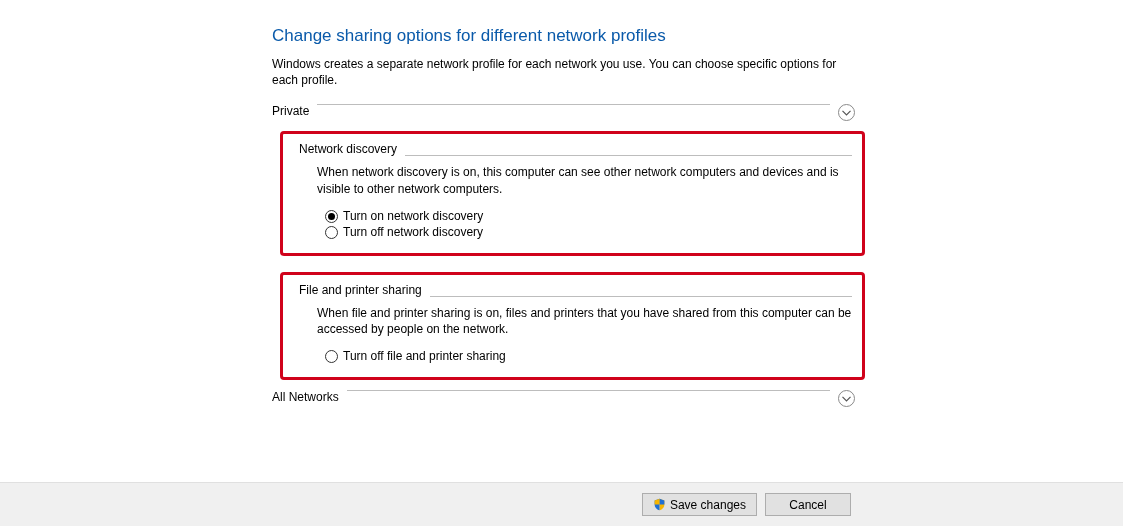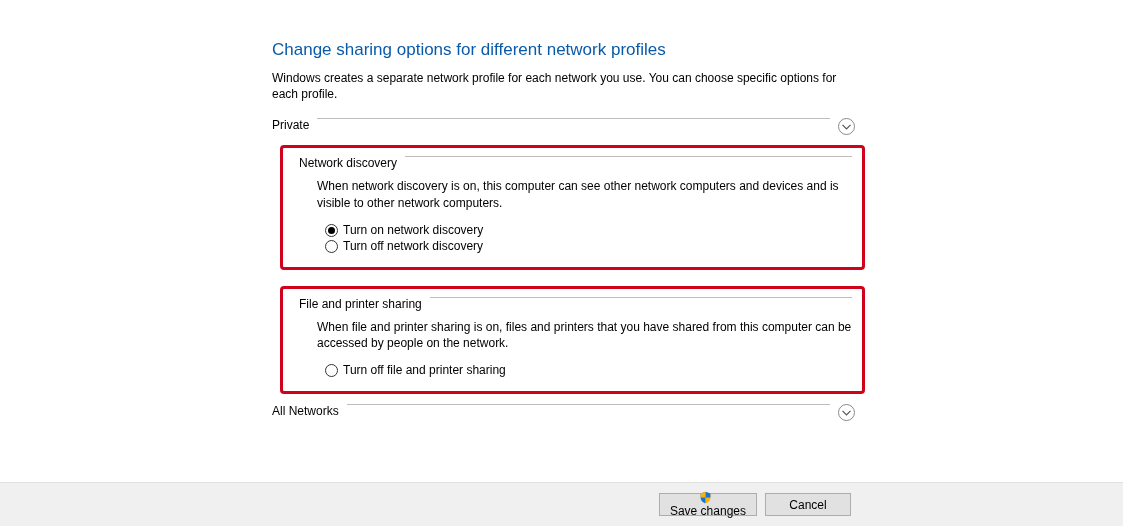"Change sharing options for different" .content { top: 40px -> 26px }
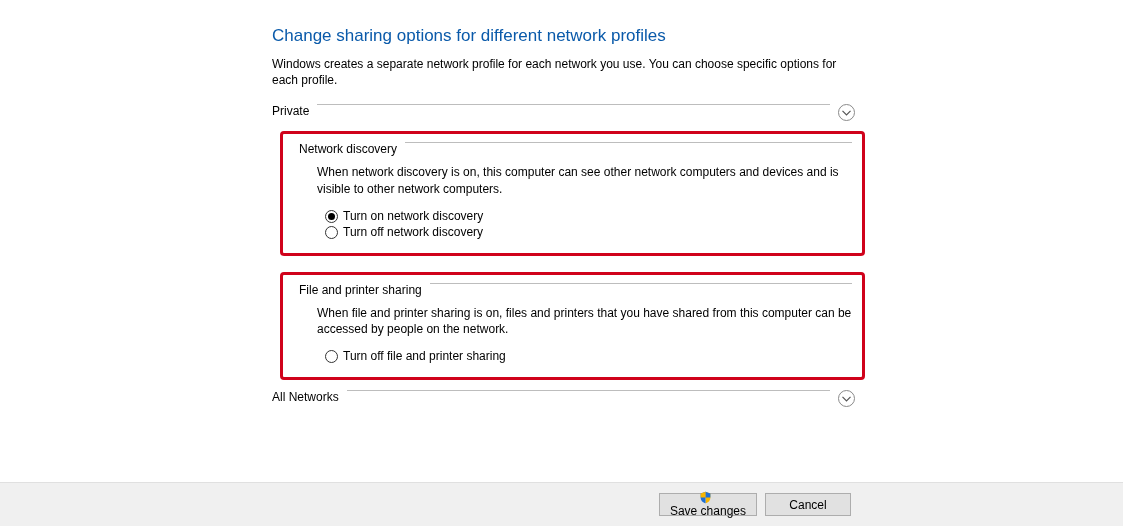"Network discovery" .group-header { align-items: flex-start -> flex-end }
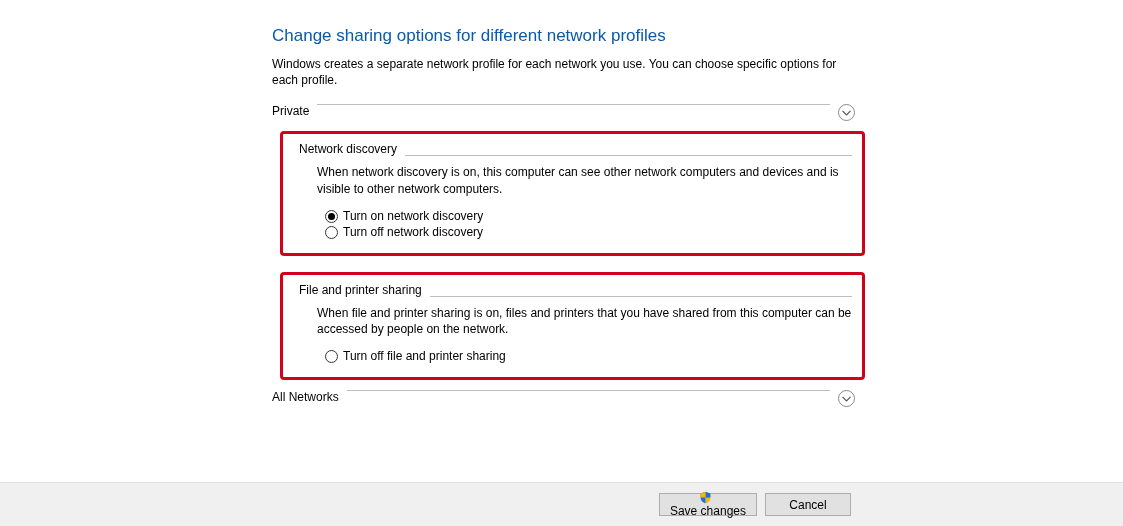"Save changes" .btn { flex-direction: column -> none }
